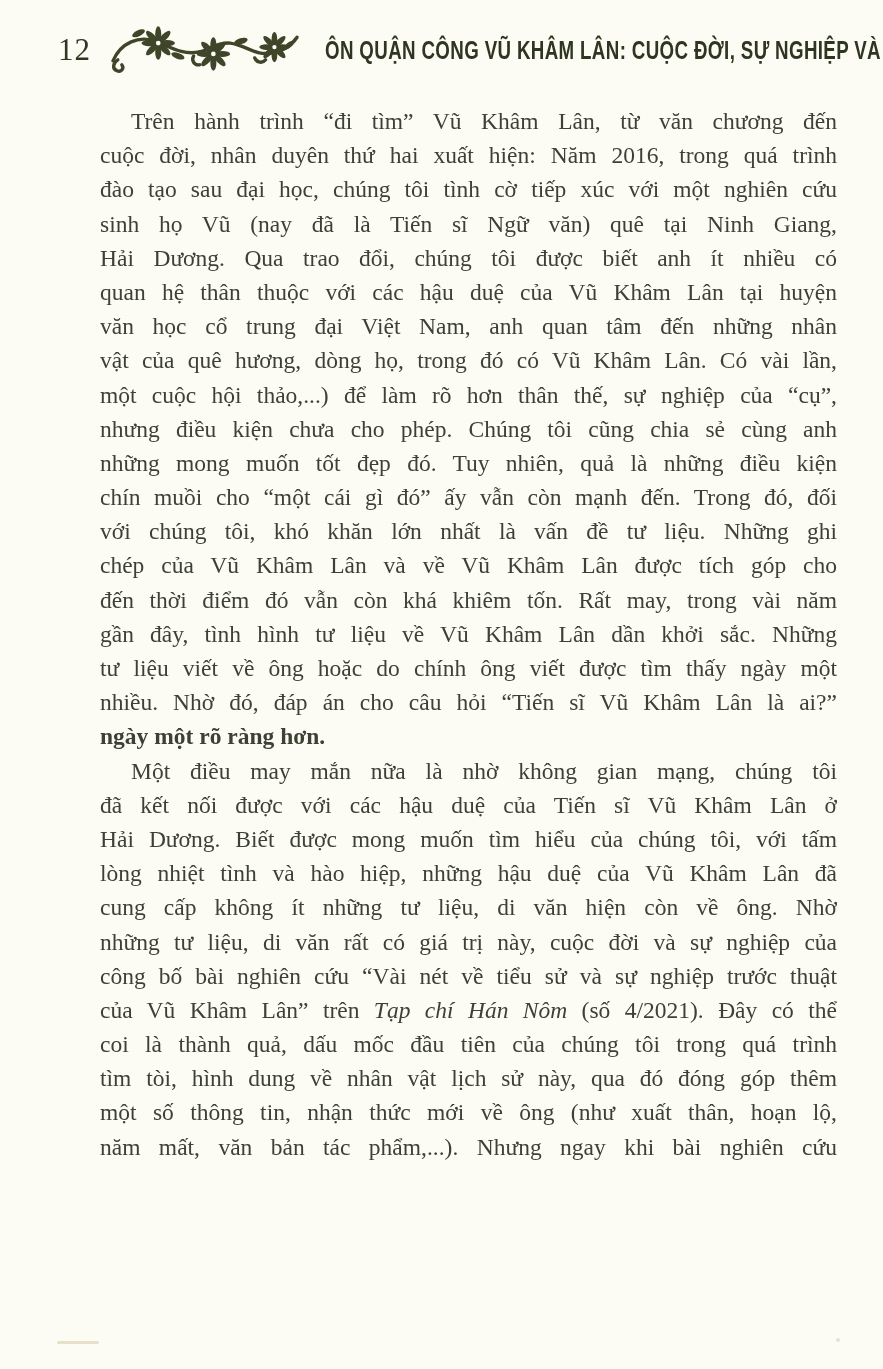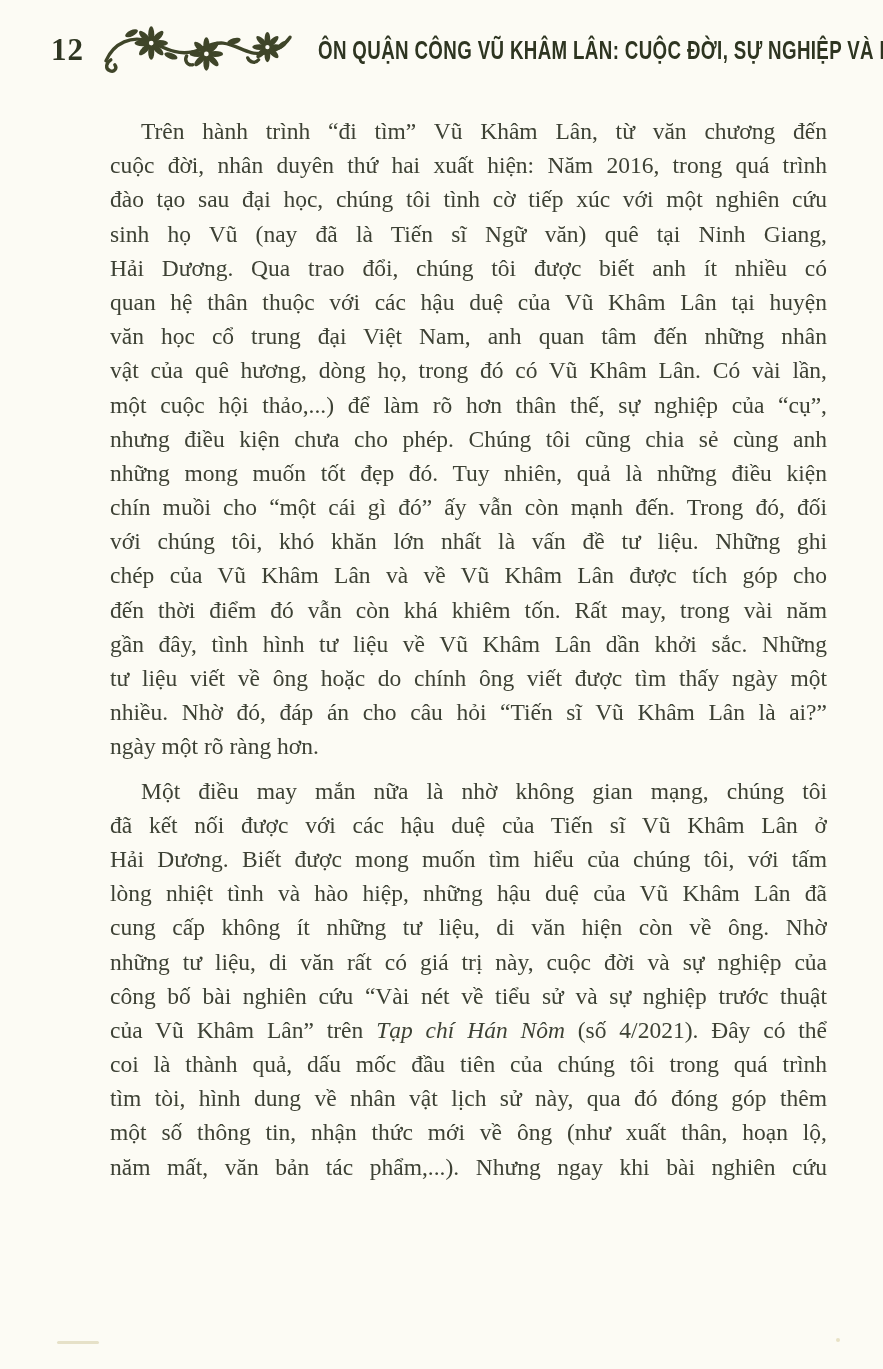"12" .page-num { font-weight: bold -> normal; margin-left: 11px -> 18px }
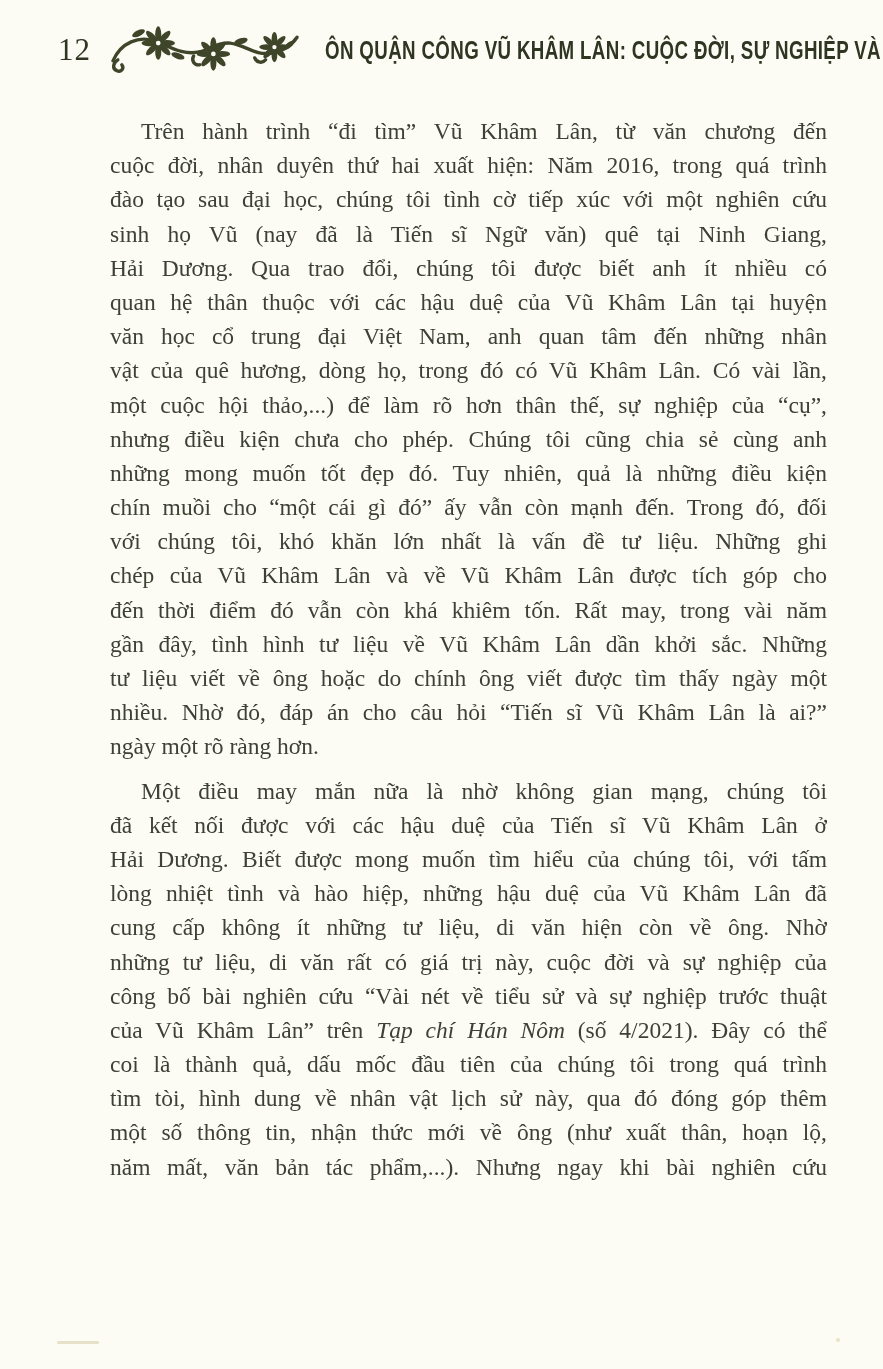"Trên hành trình “đi tìm”" .paragraph { margin: 10px -> 0 }
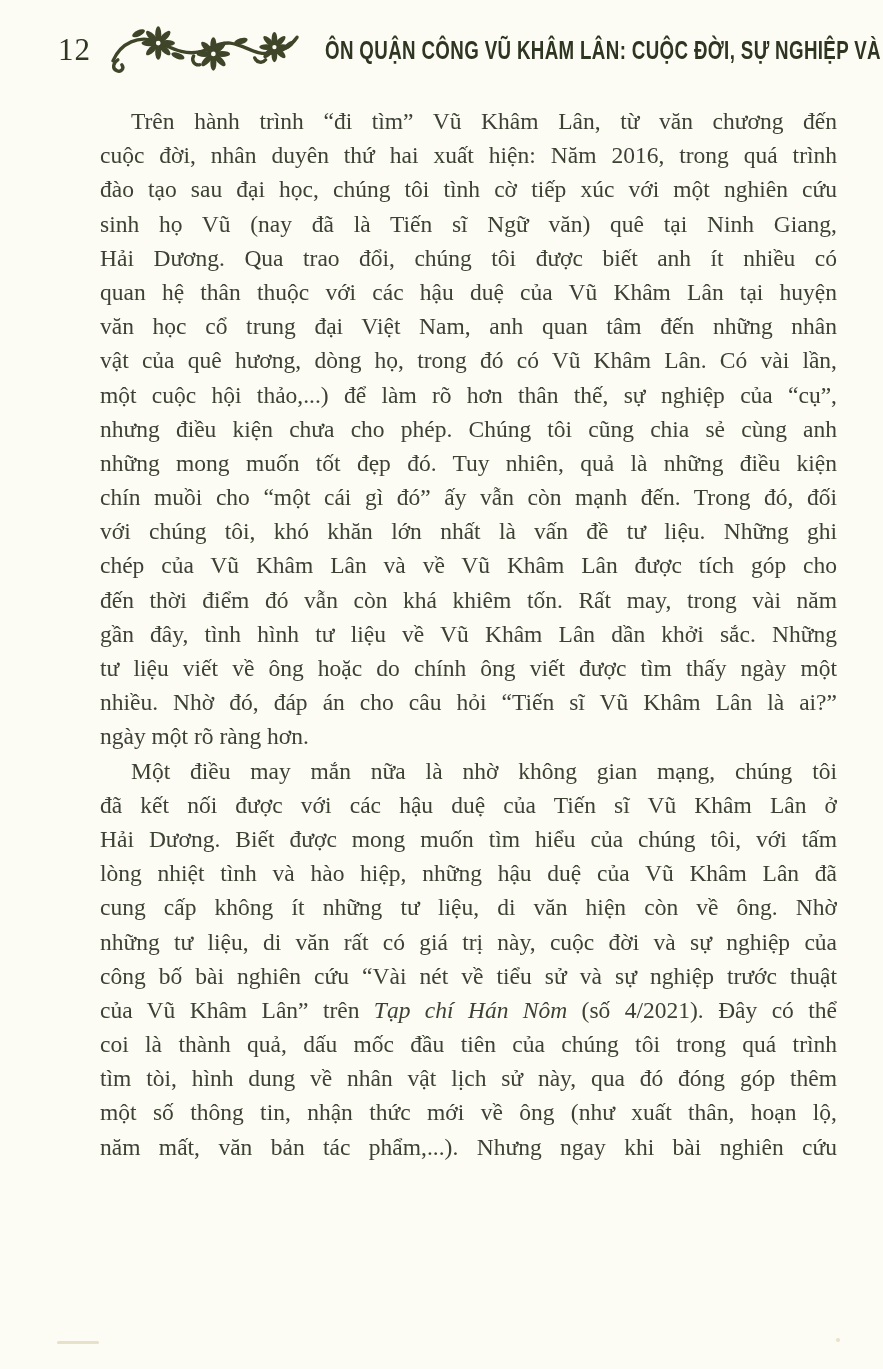"ngày một rõ ràng hơn." .line.short { font-weight: none -> bold }
